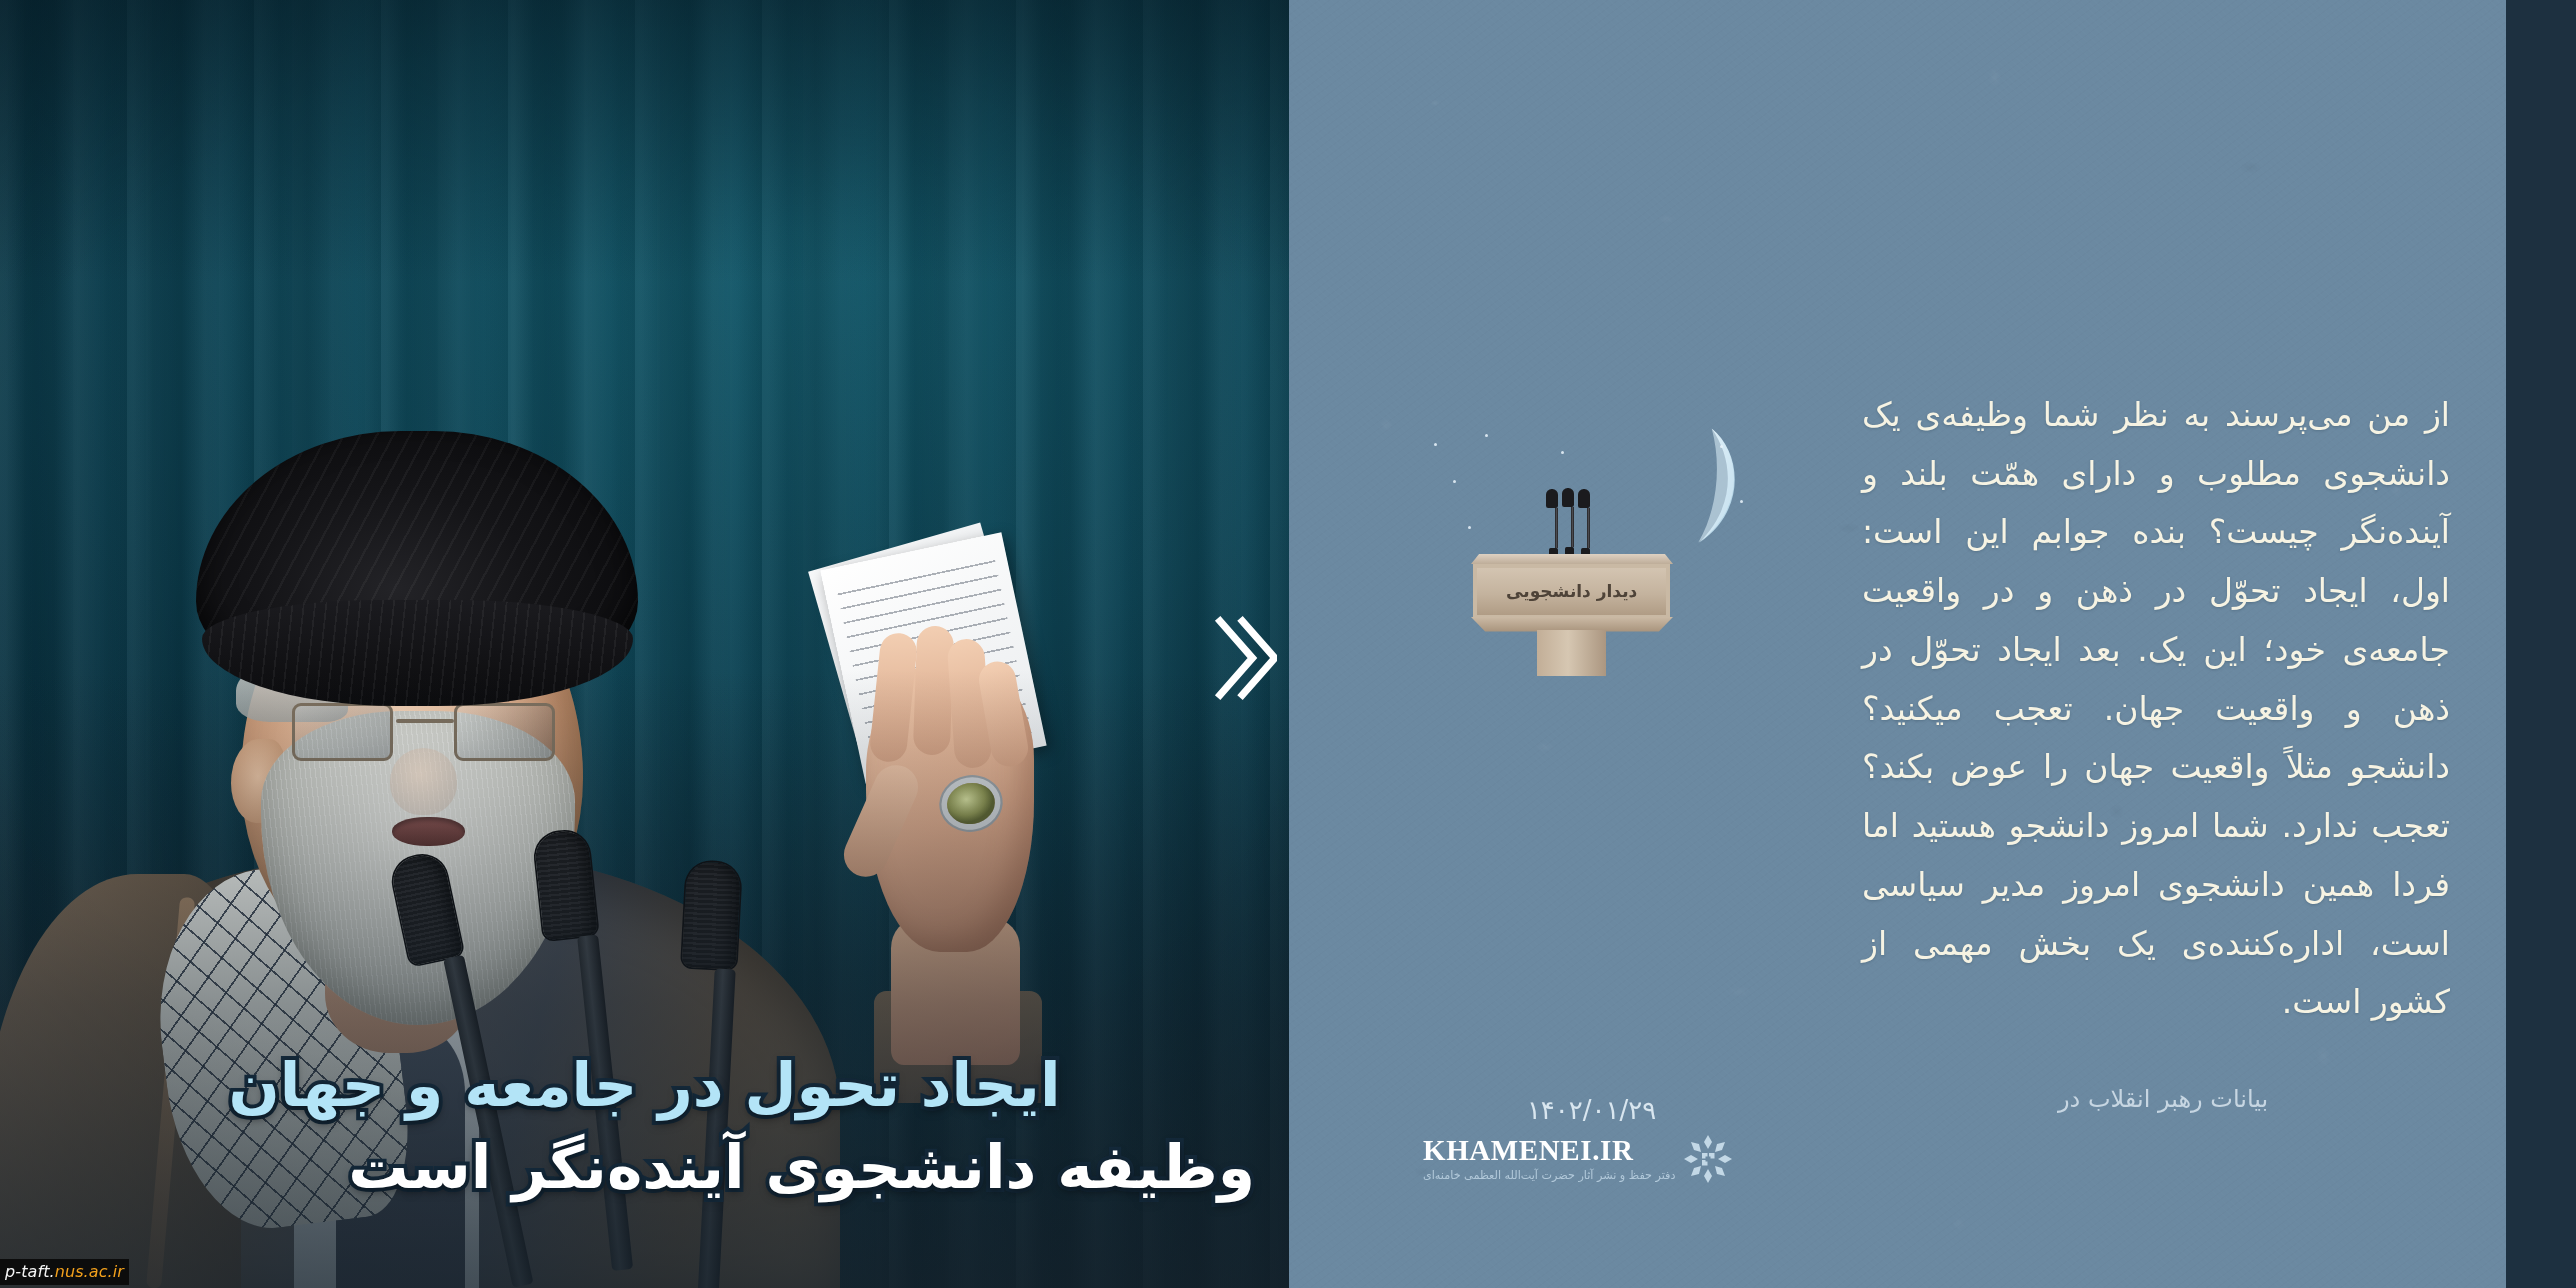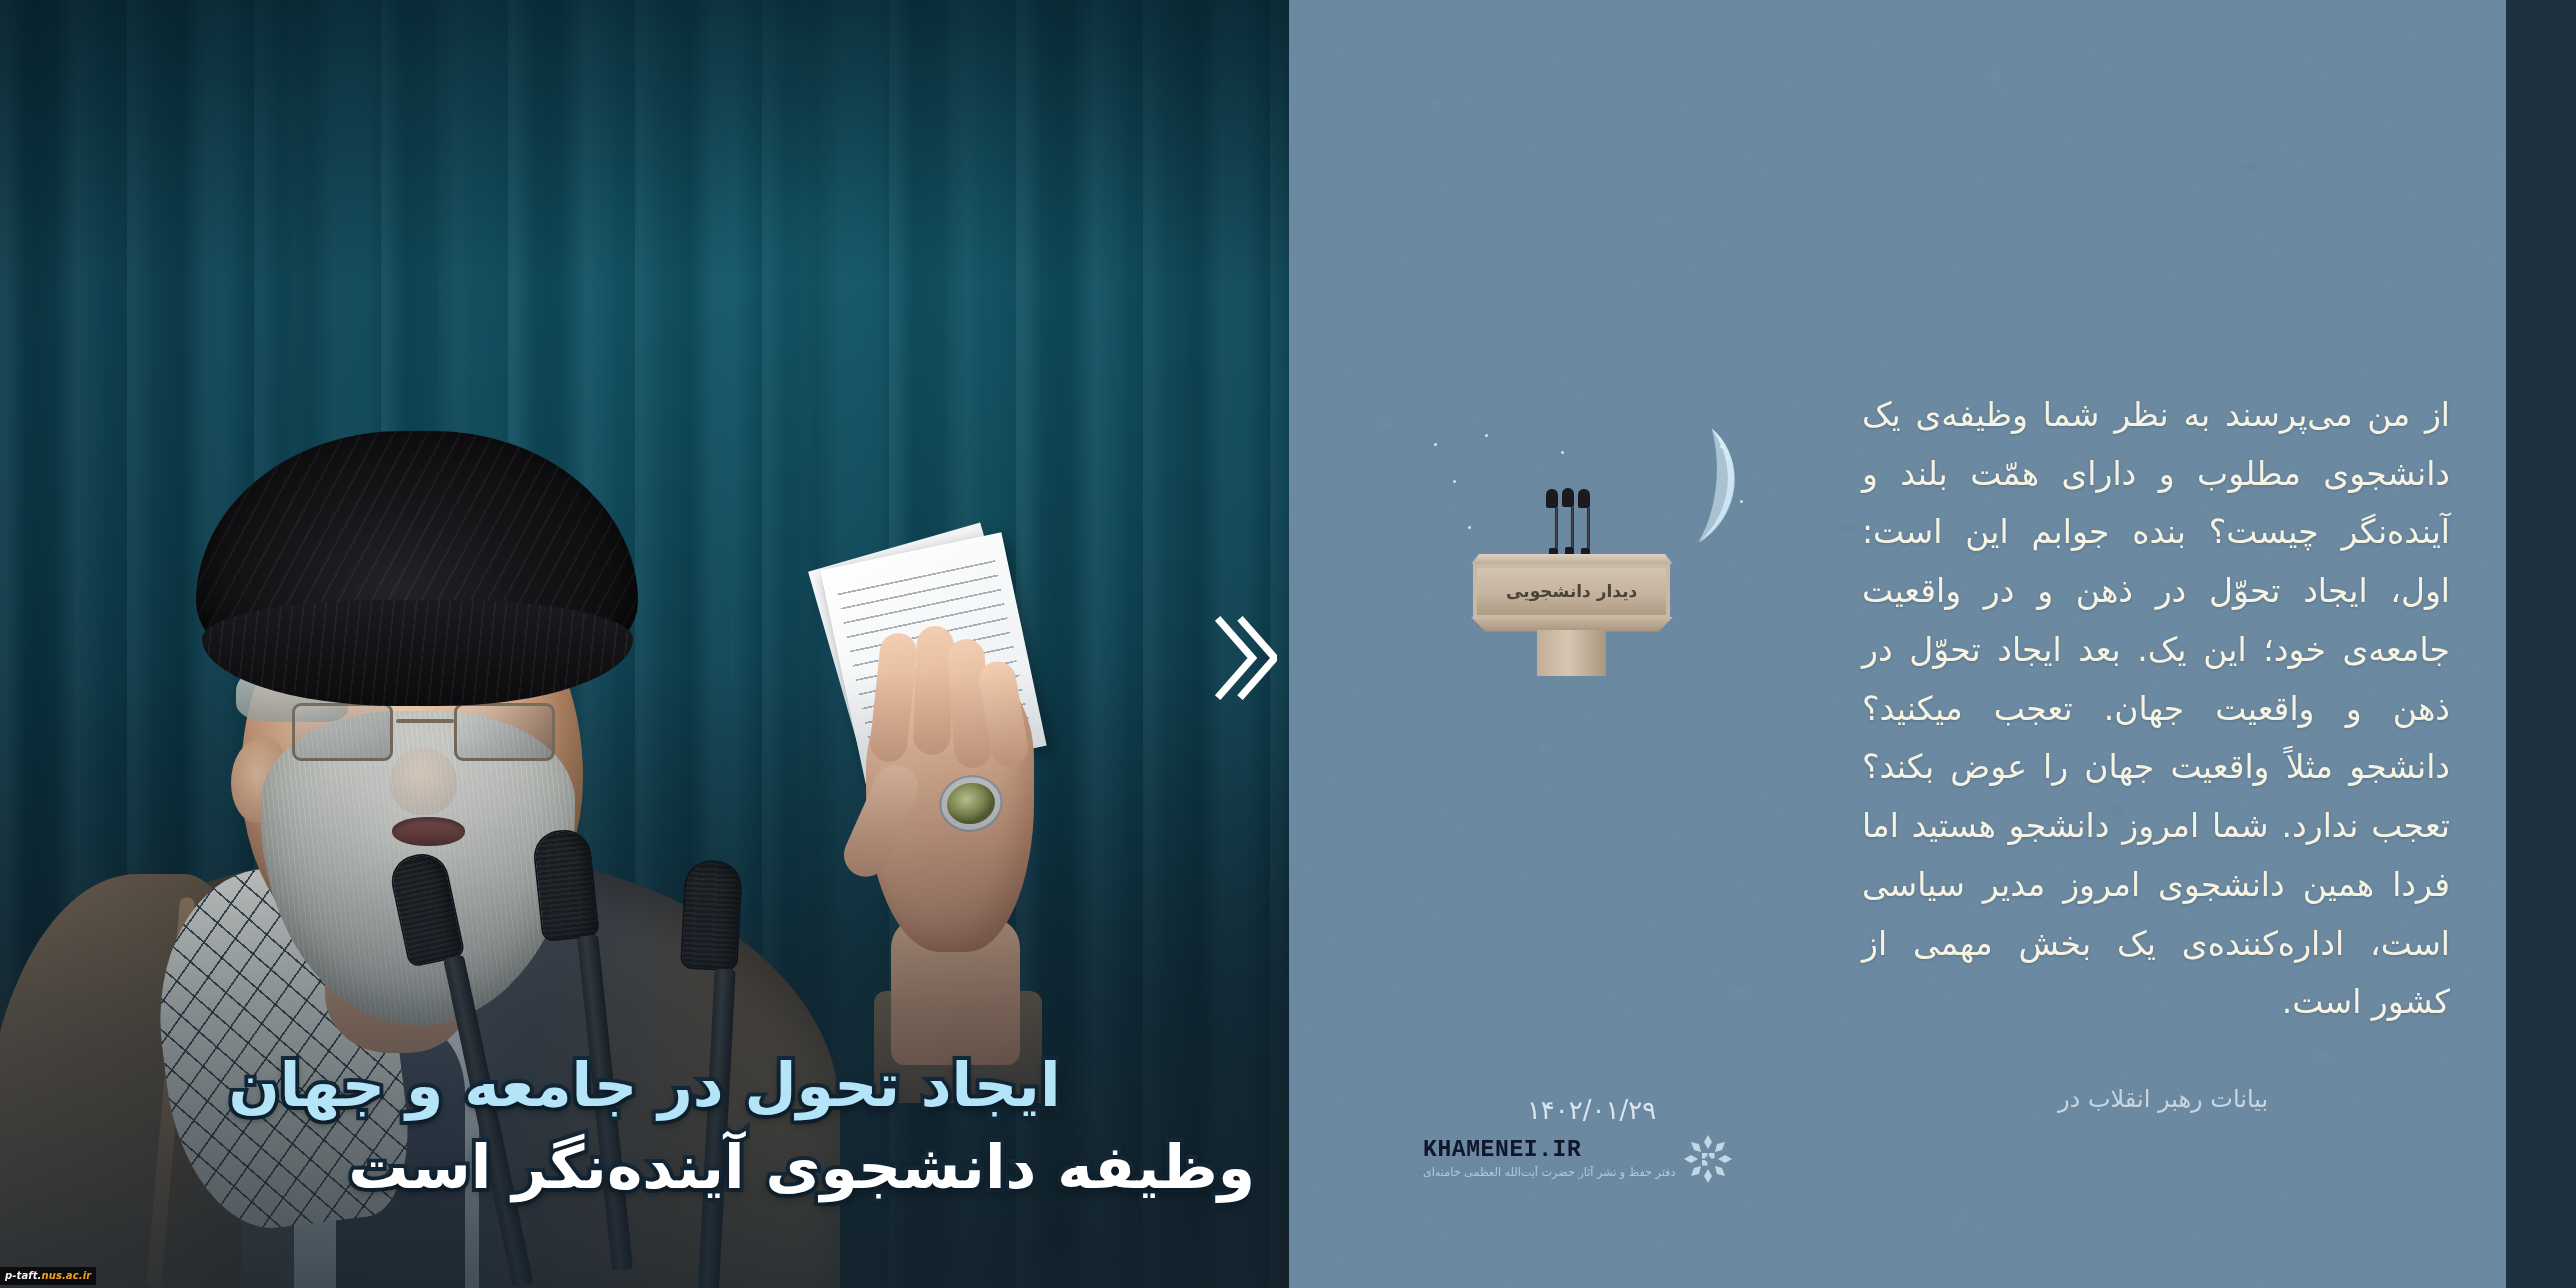"KHAMENEI.IR" .logo-main { color: #0f172a -> #ffffff; font-family: Liberation Mono, monospace -> Liberation Serif, serif; font-size: 23px -> 29px }
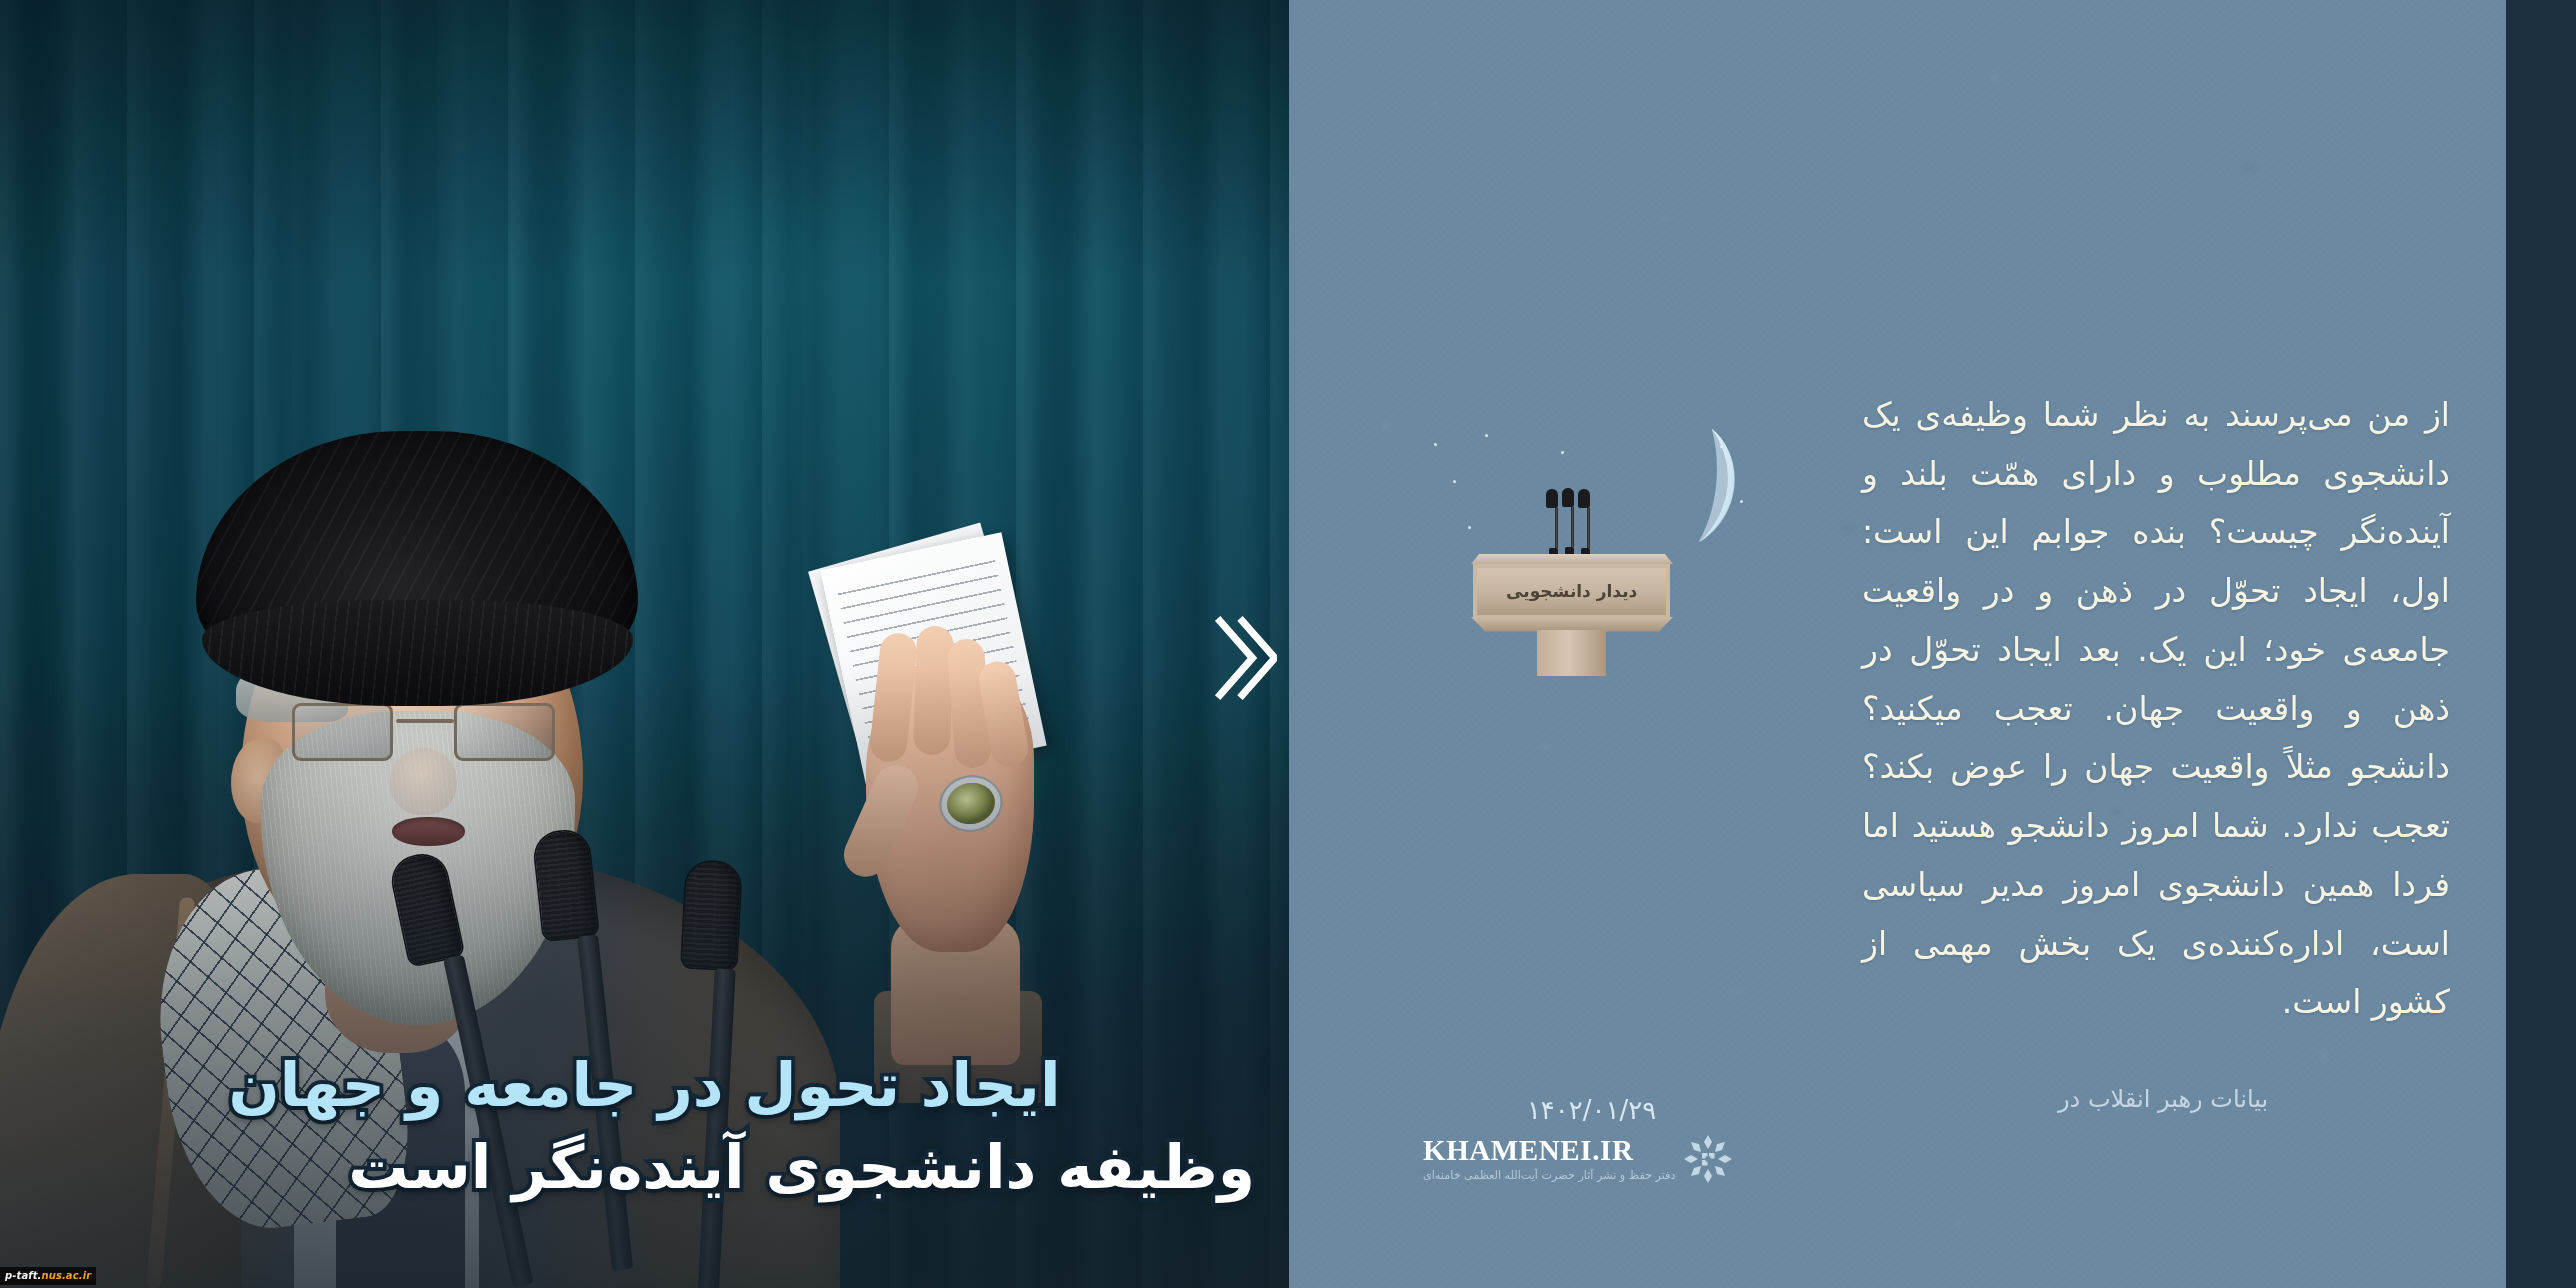"p-taft.nus.ac.ir" .wm { font-size: 10px -> 16px; font-weight: 700 -> 400 }
